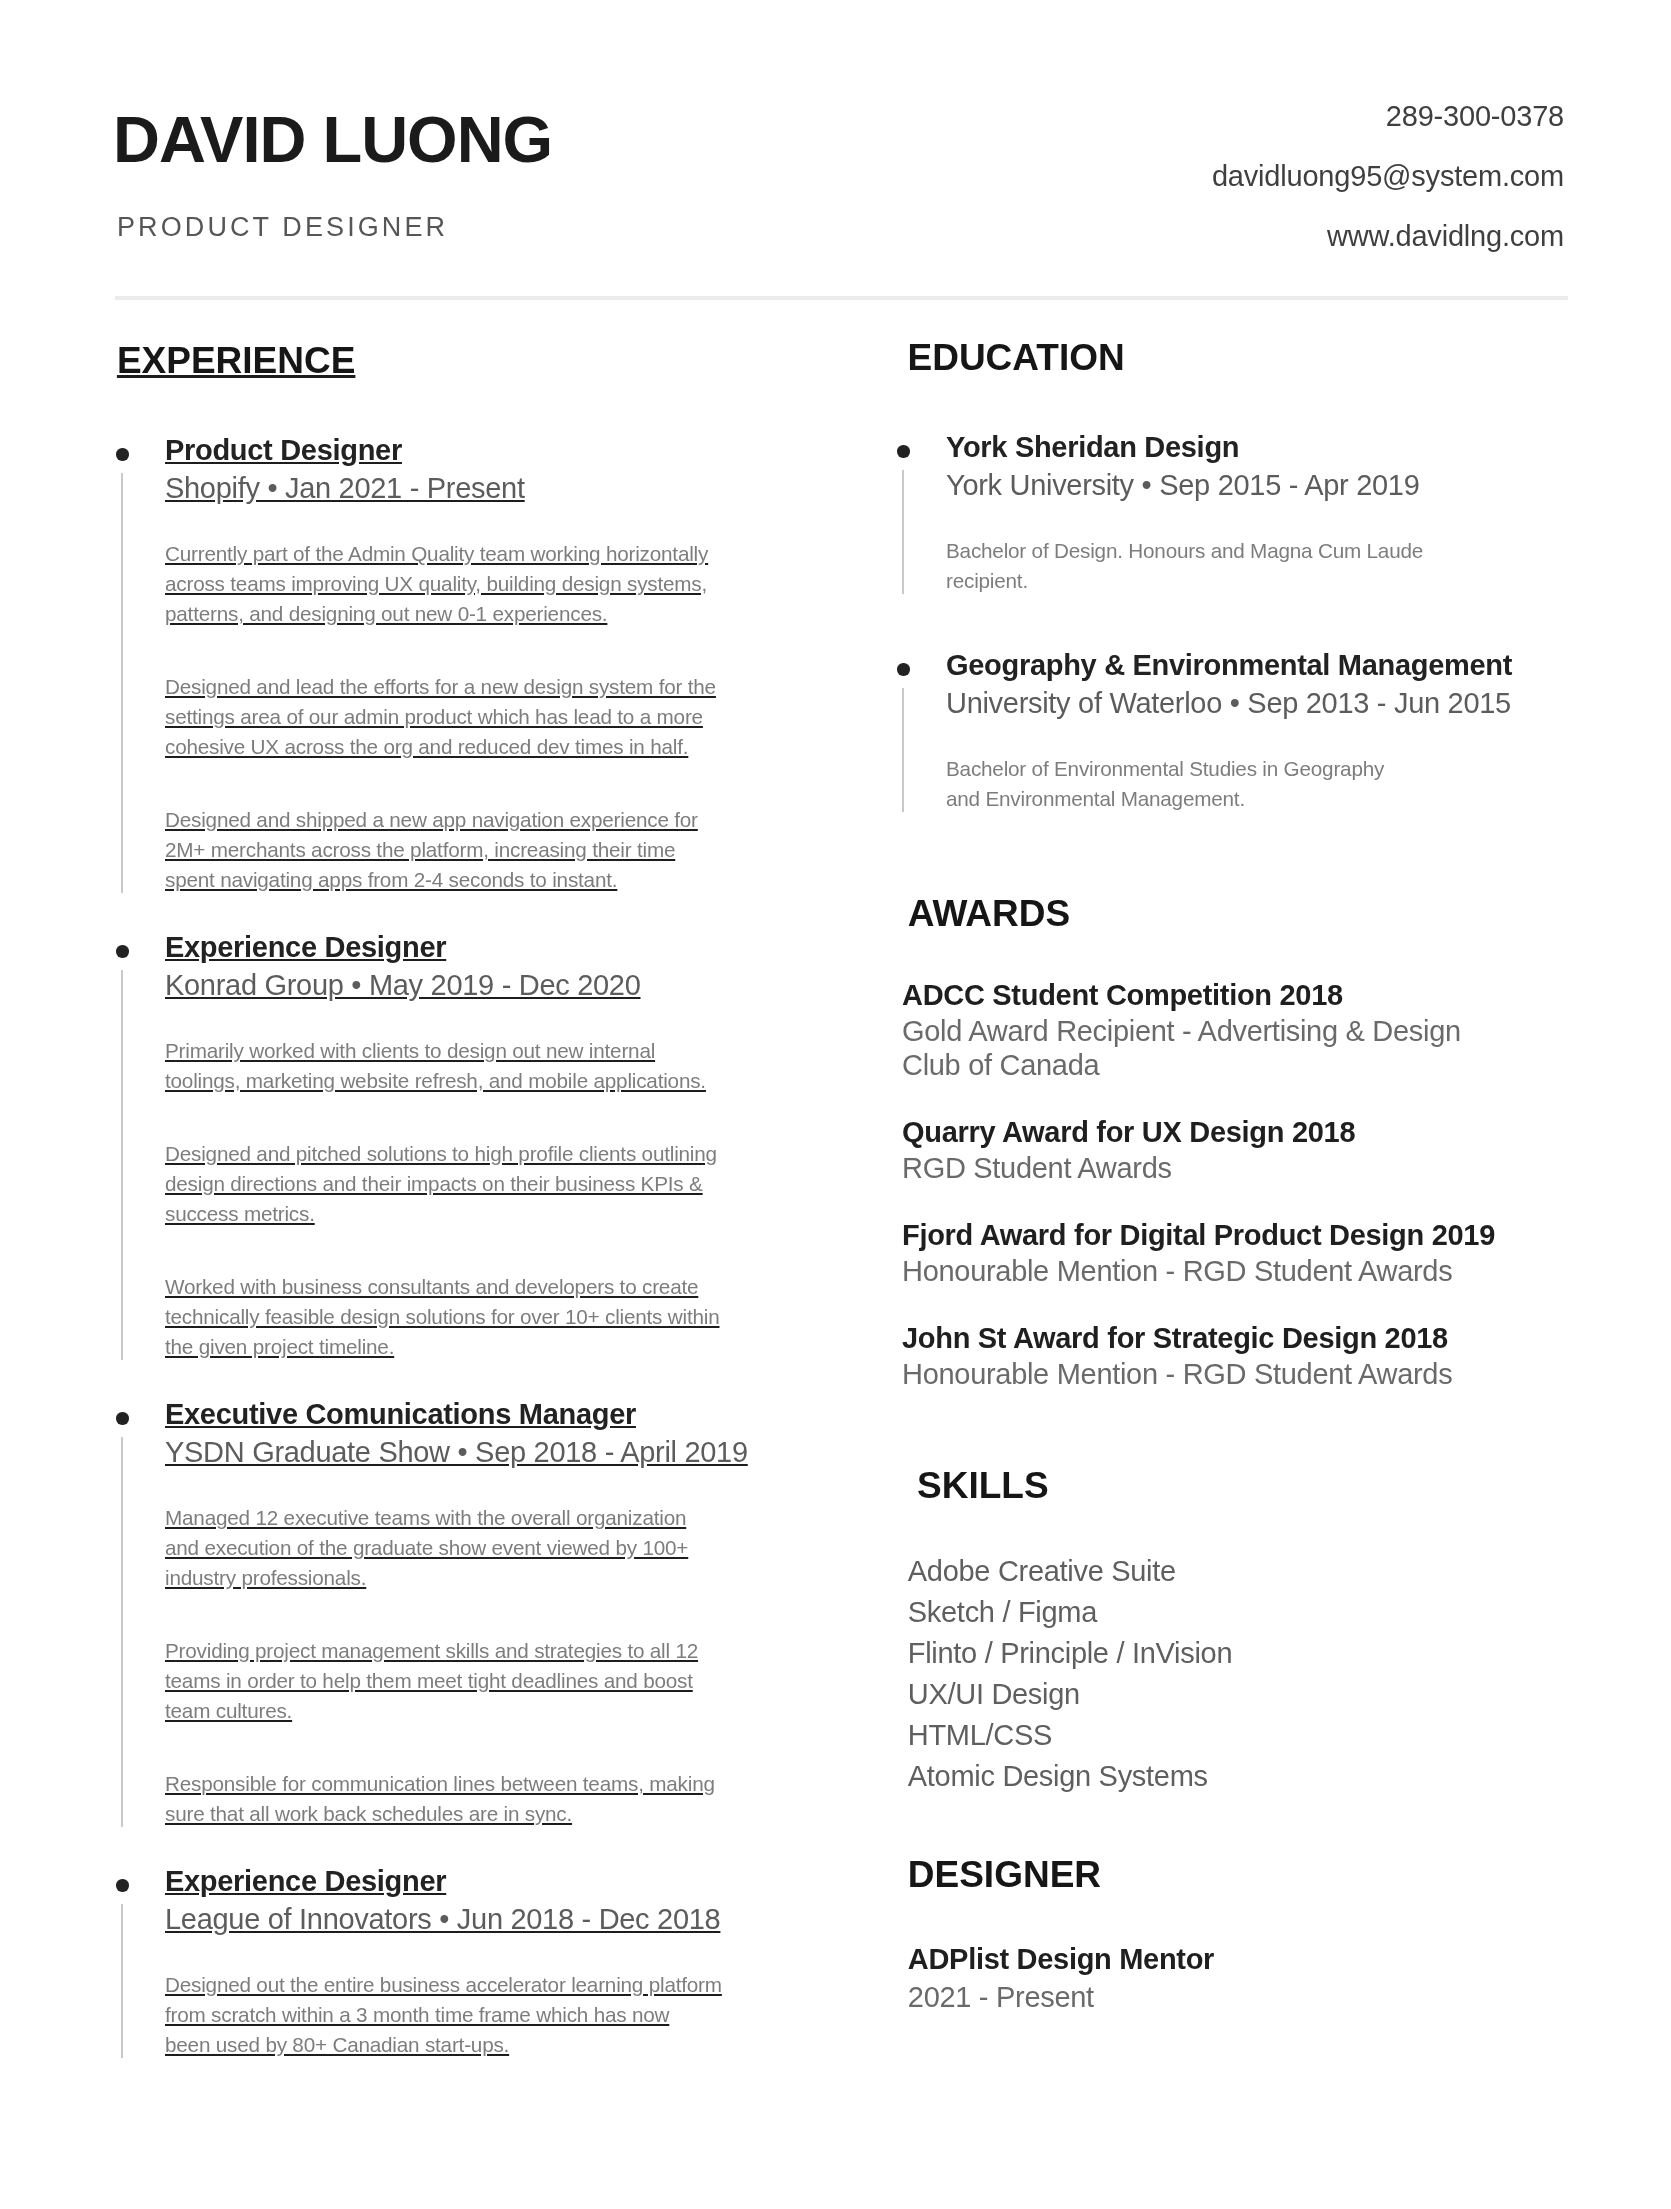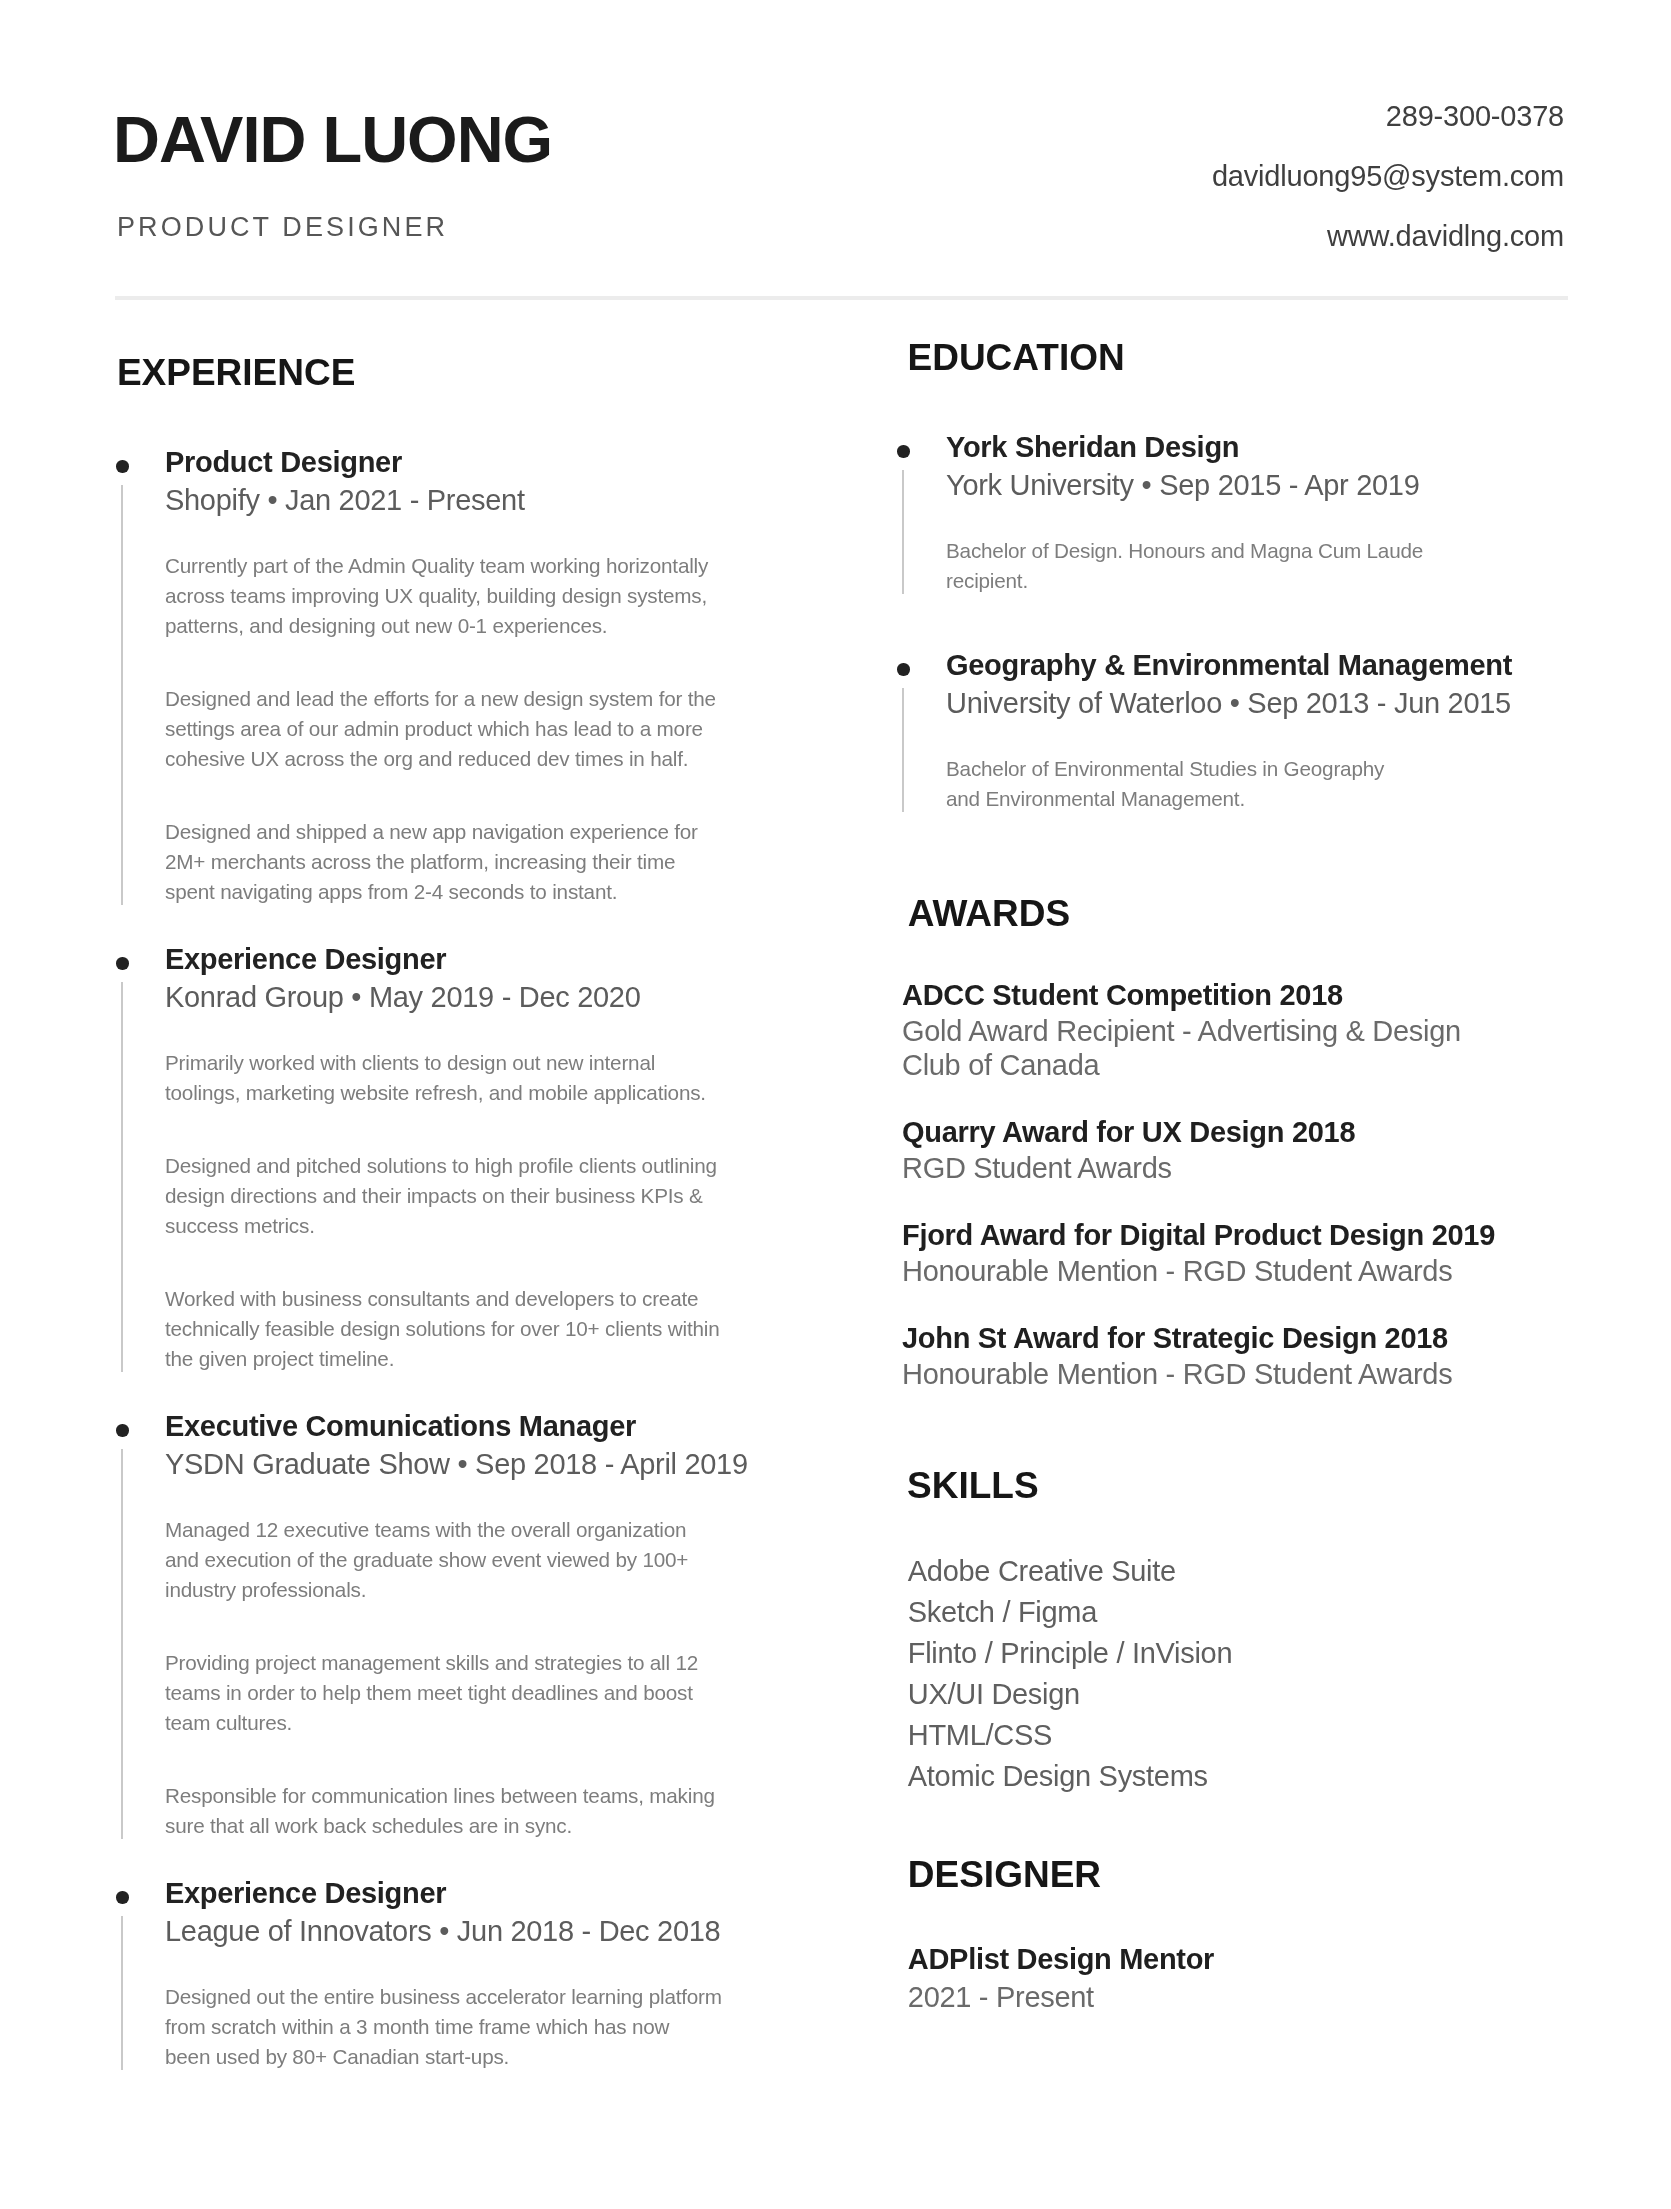"EXPERIENCE" #experience-section { text-decoration: none -> underline; top: 352px -> 340px }
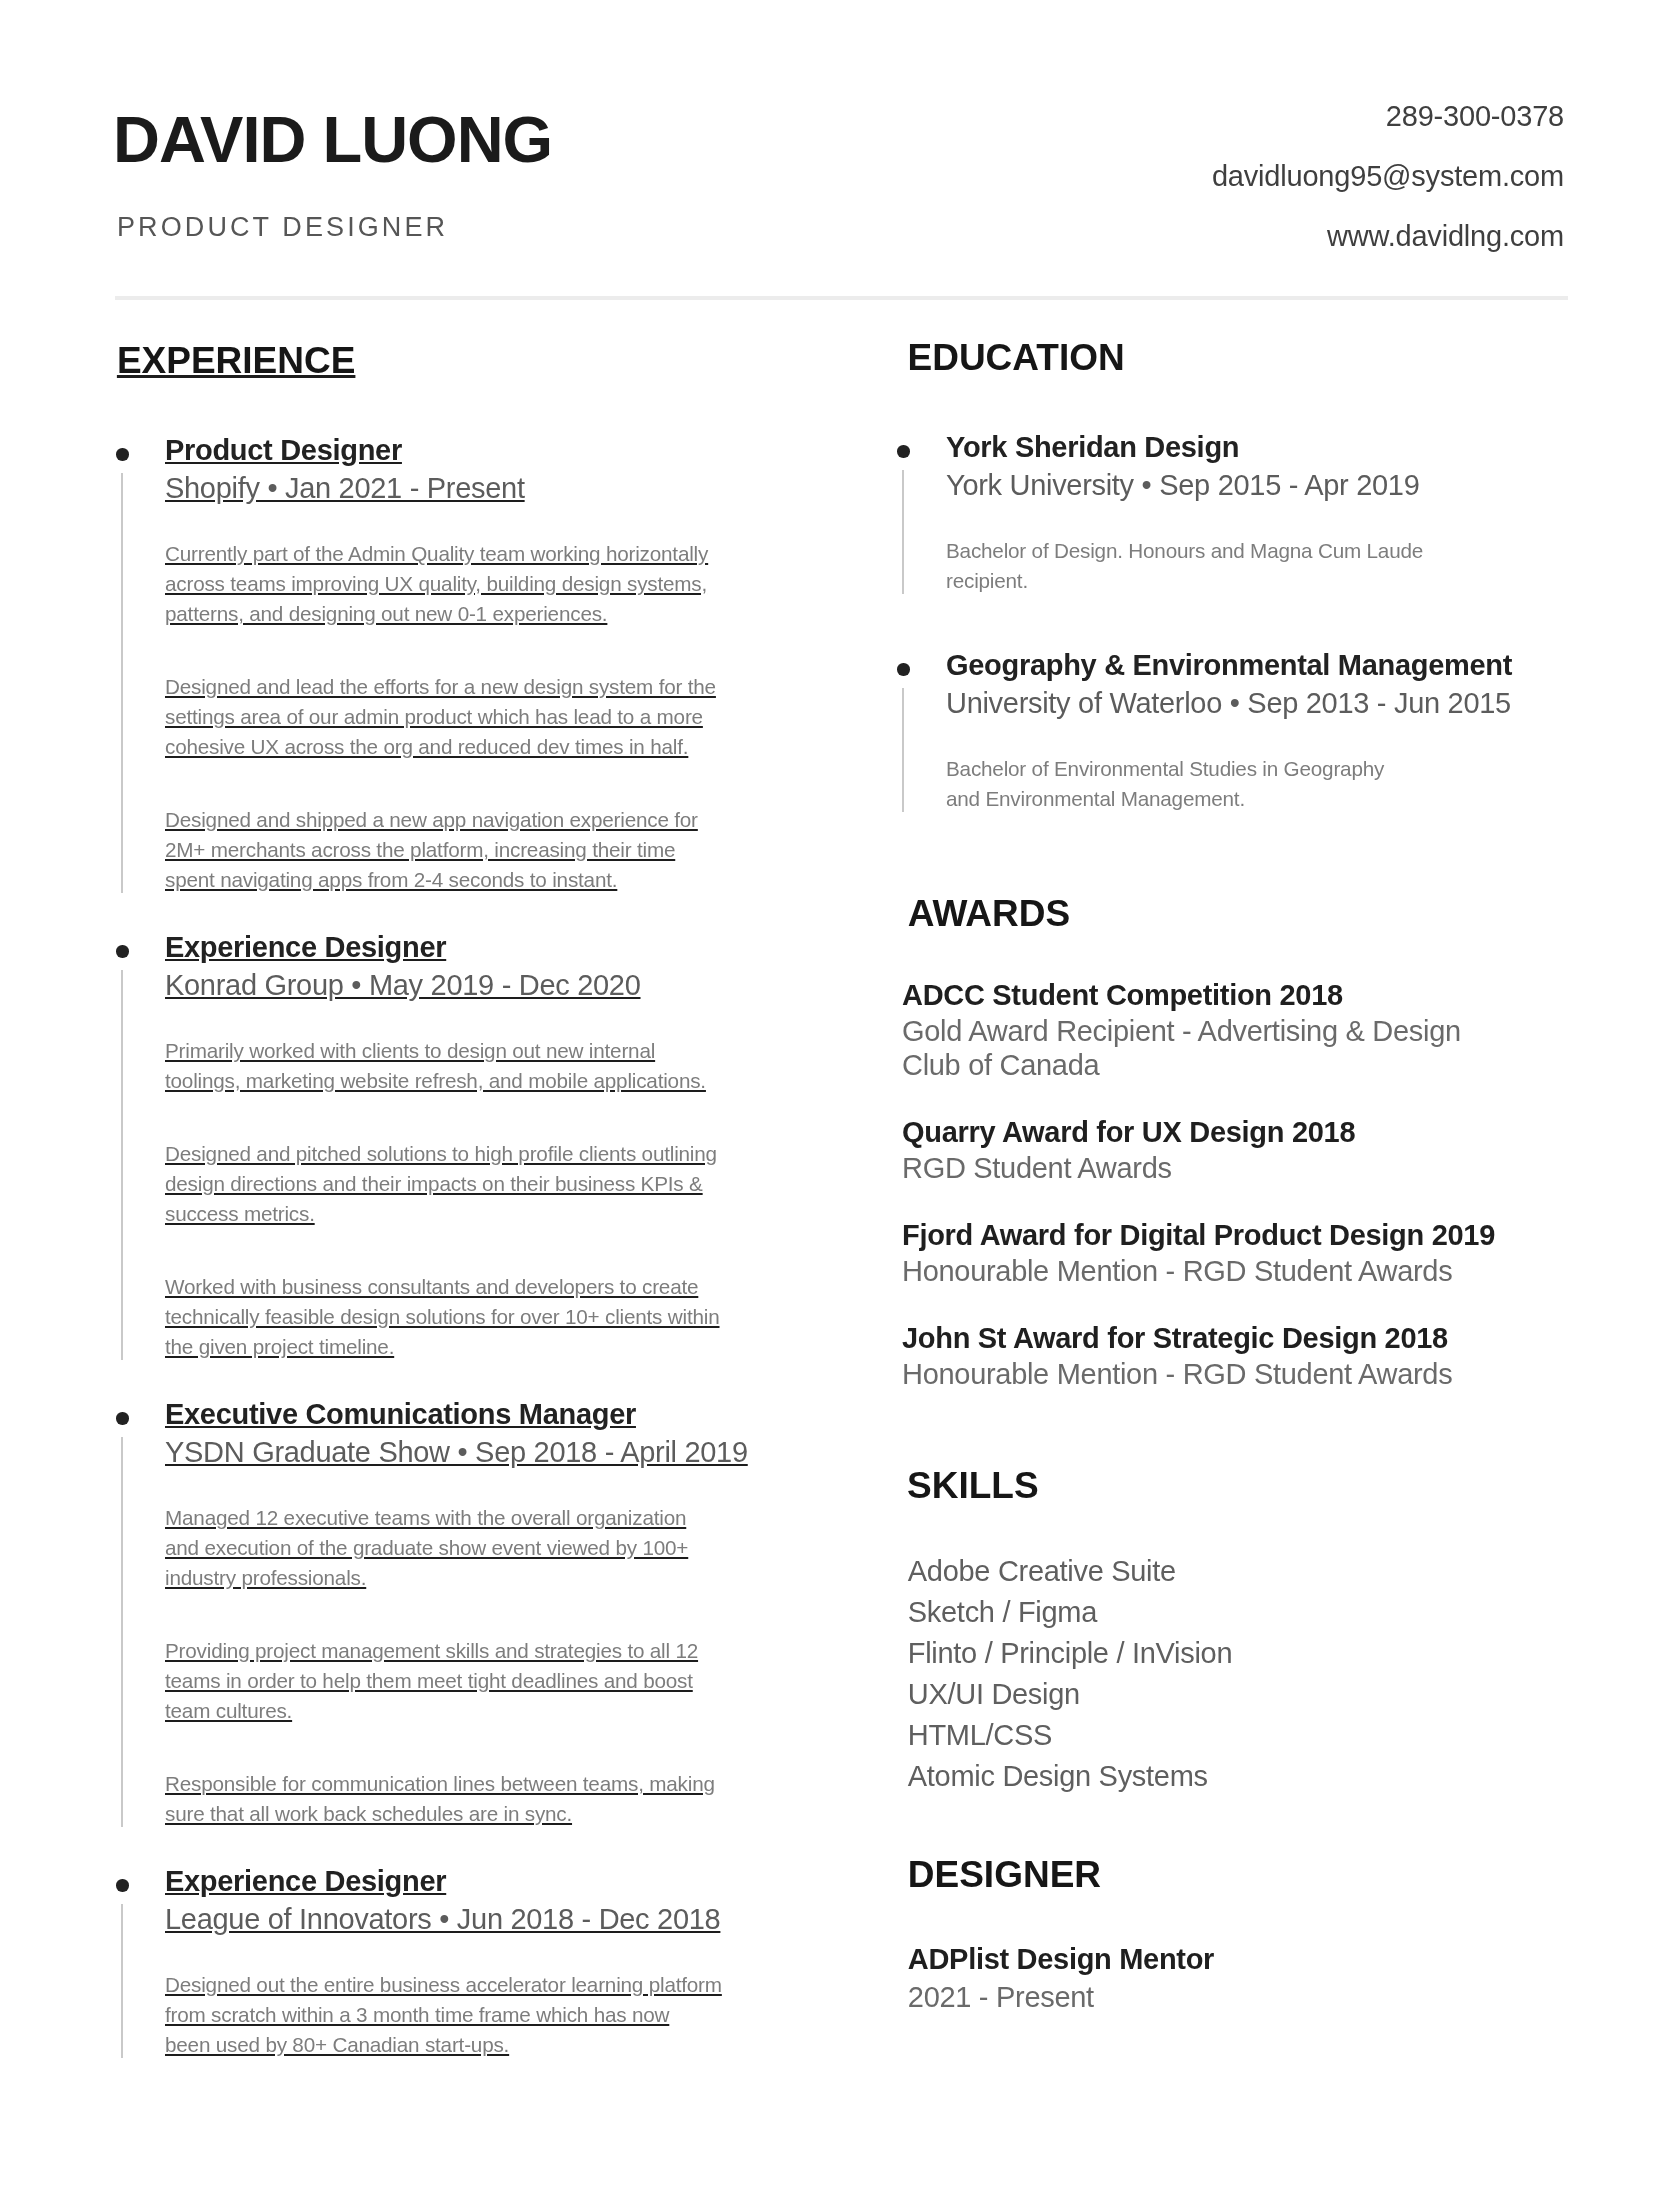"SKILLS" #skills-section .section-heading { margin-left: 5px -> 15px }
